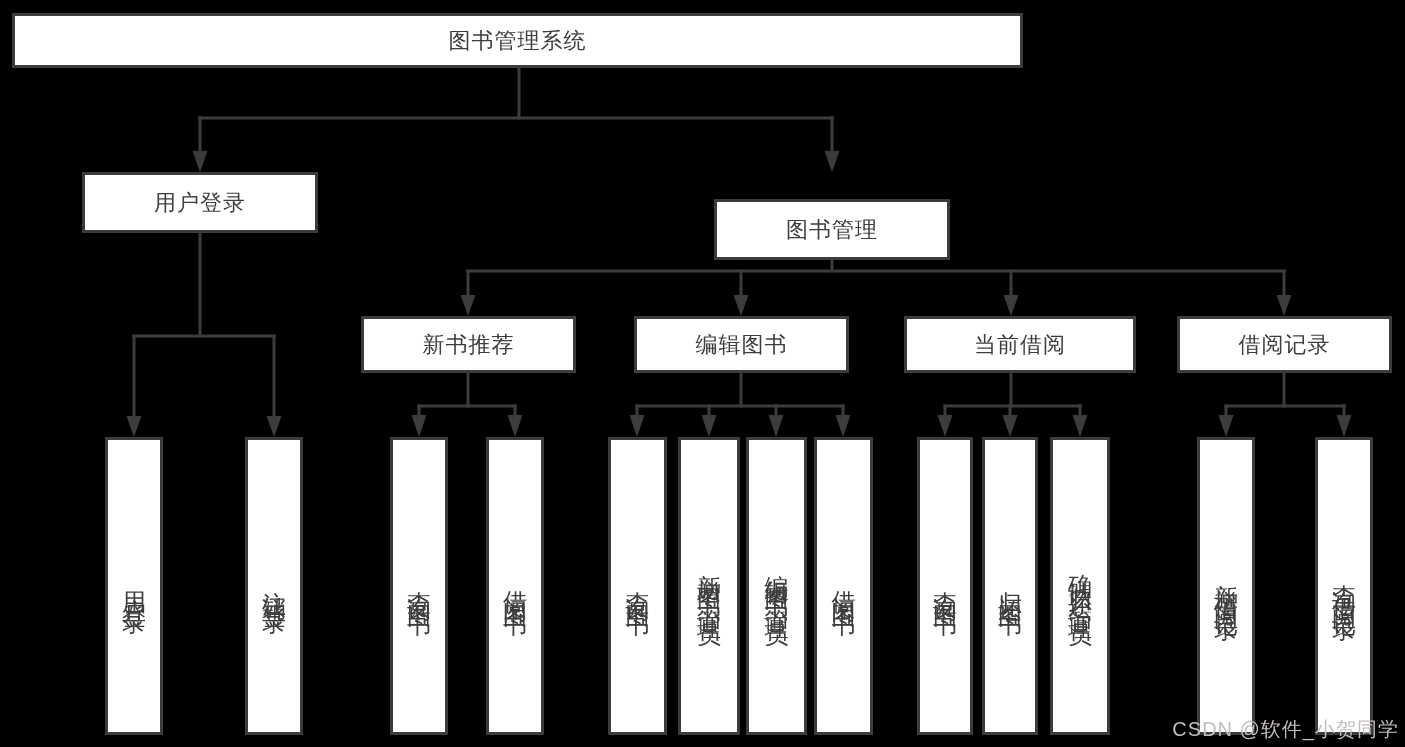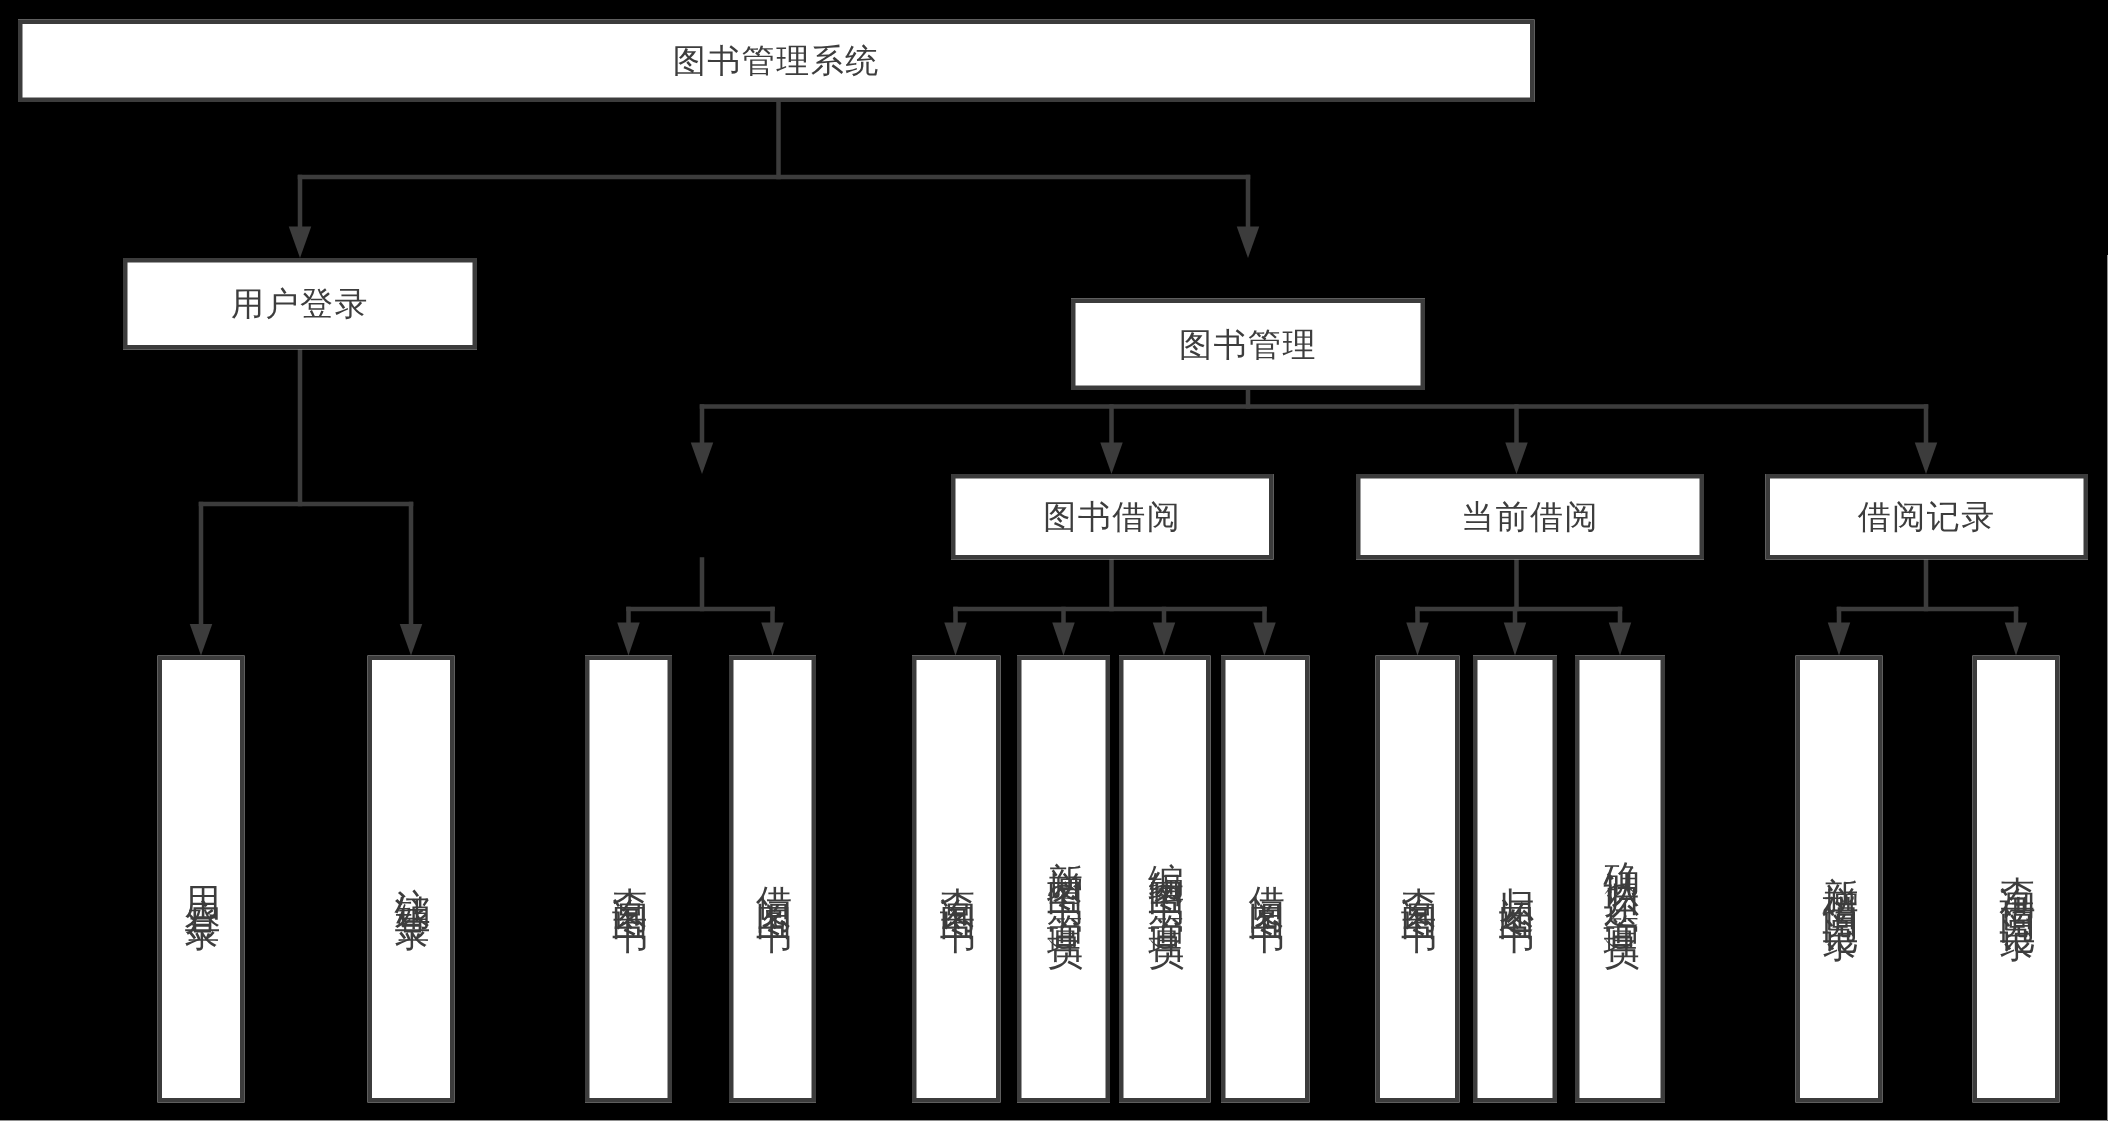"新书推荐" div.node { html: none -> <div> <span>新书推荐</span> </div> }
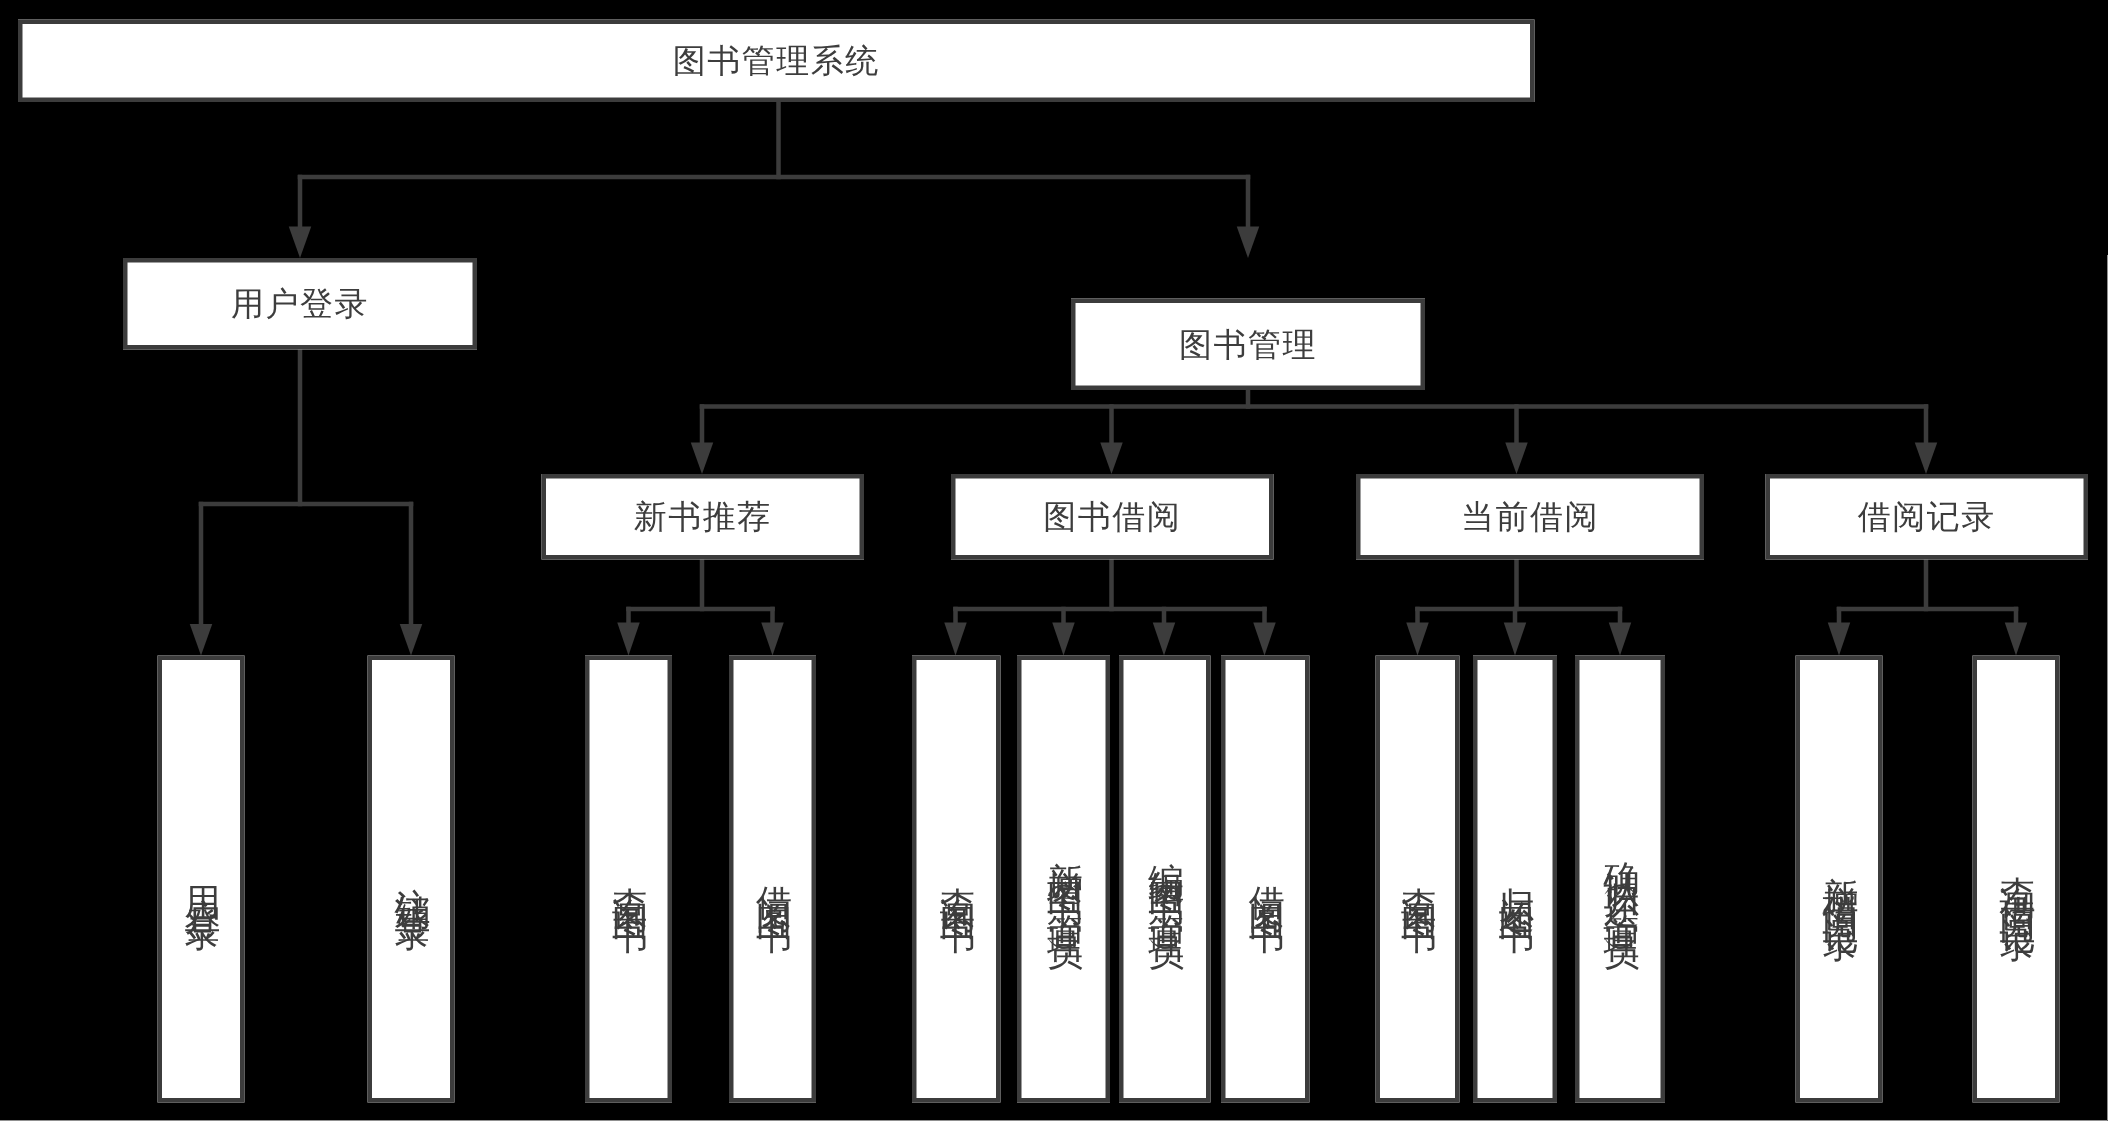"图书借阅" span.label-h { text: 图书借阅 -> 编辑图书 }
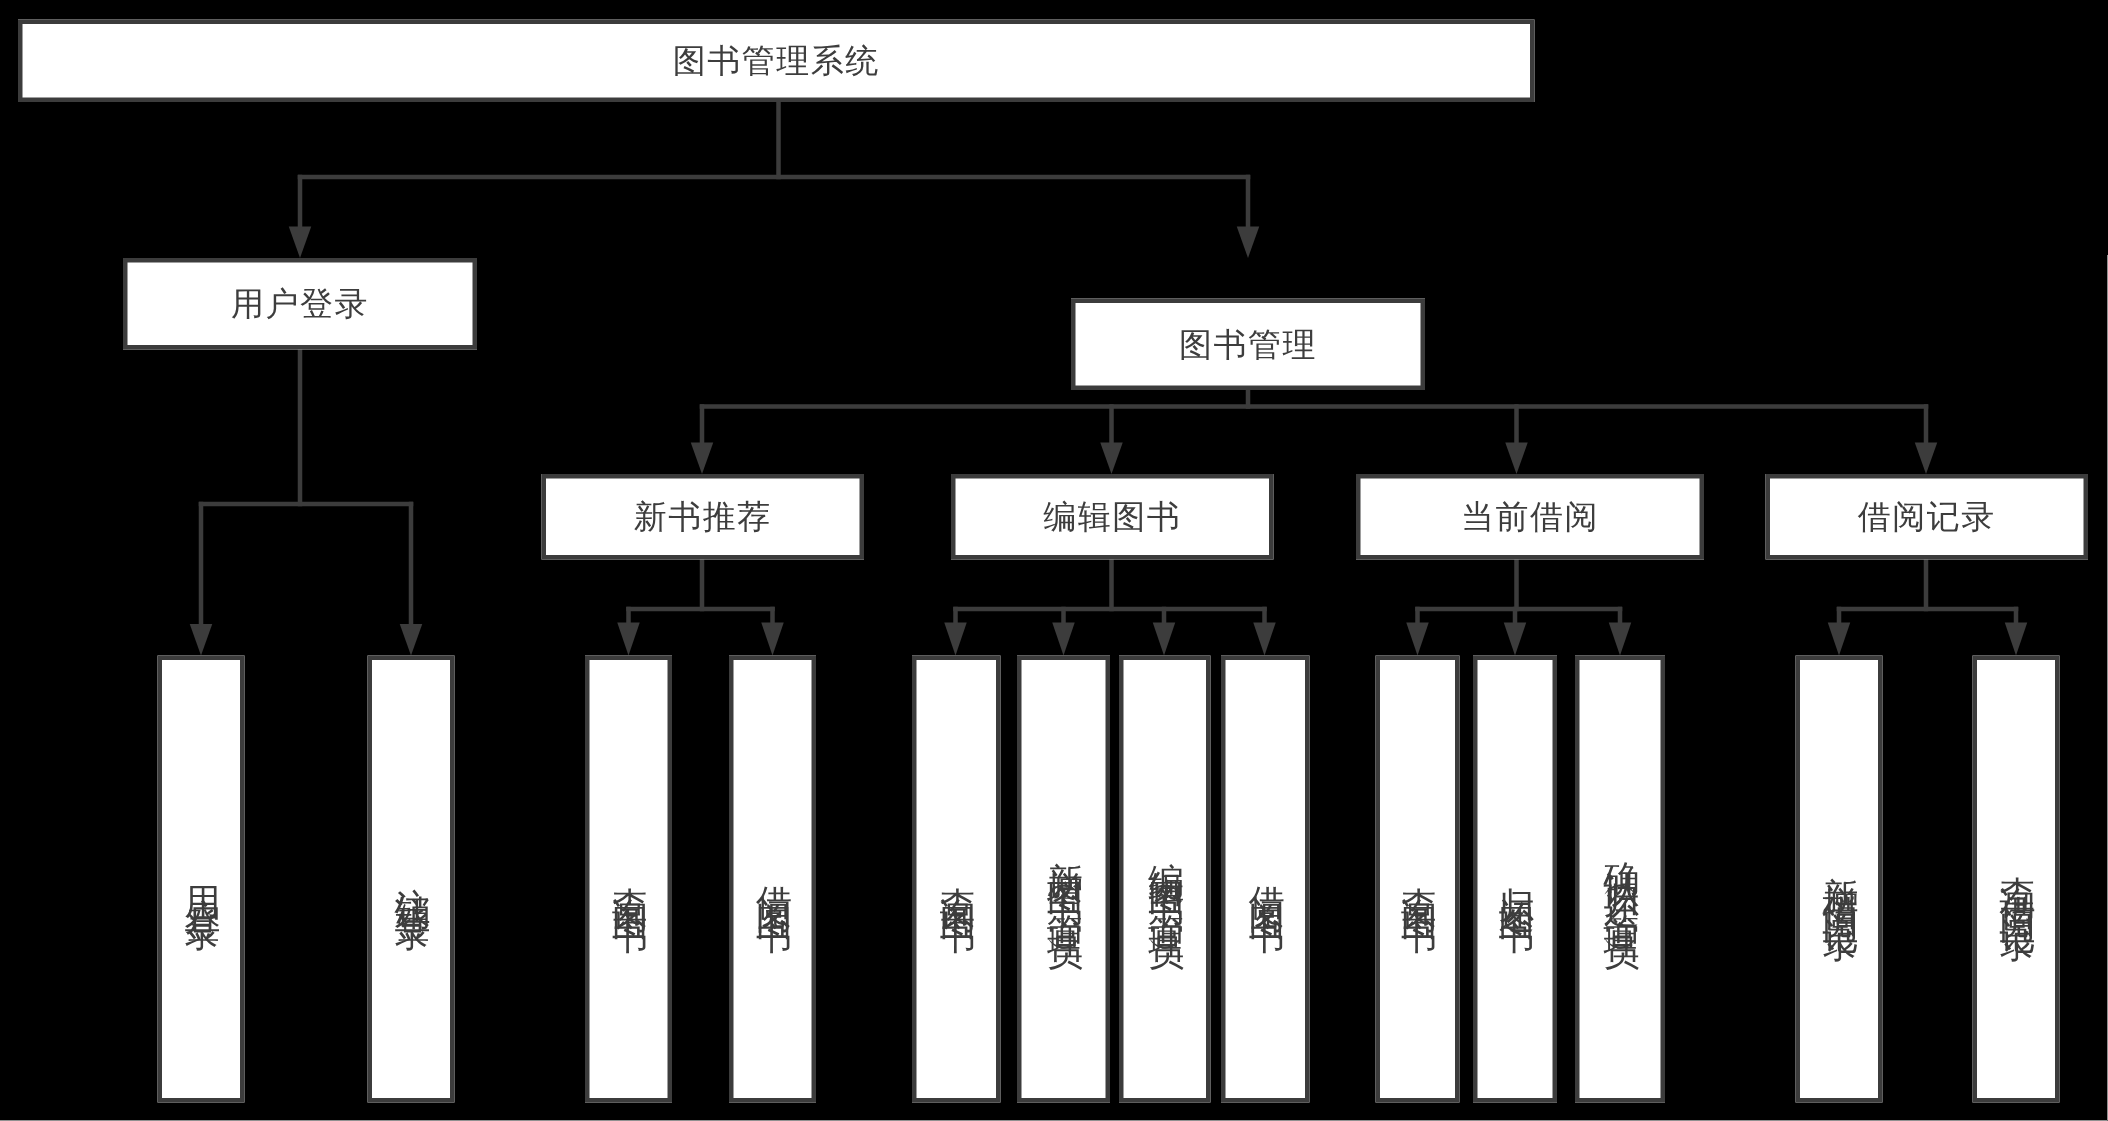"CSDN @软件_小贺同学" div.watermark { html: none -> <div>CSDN @软件_小贺同学</div> }
